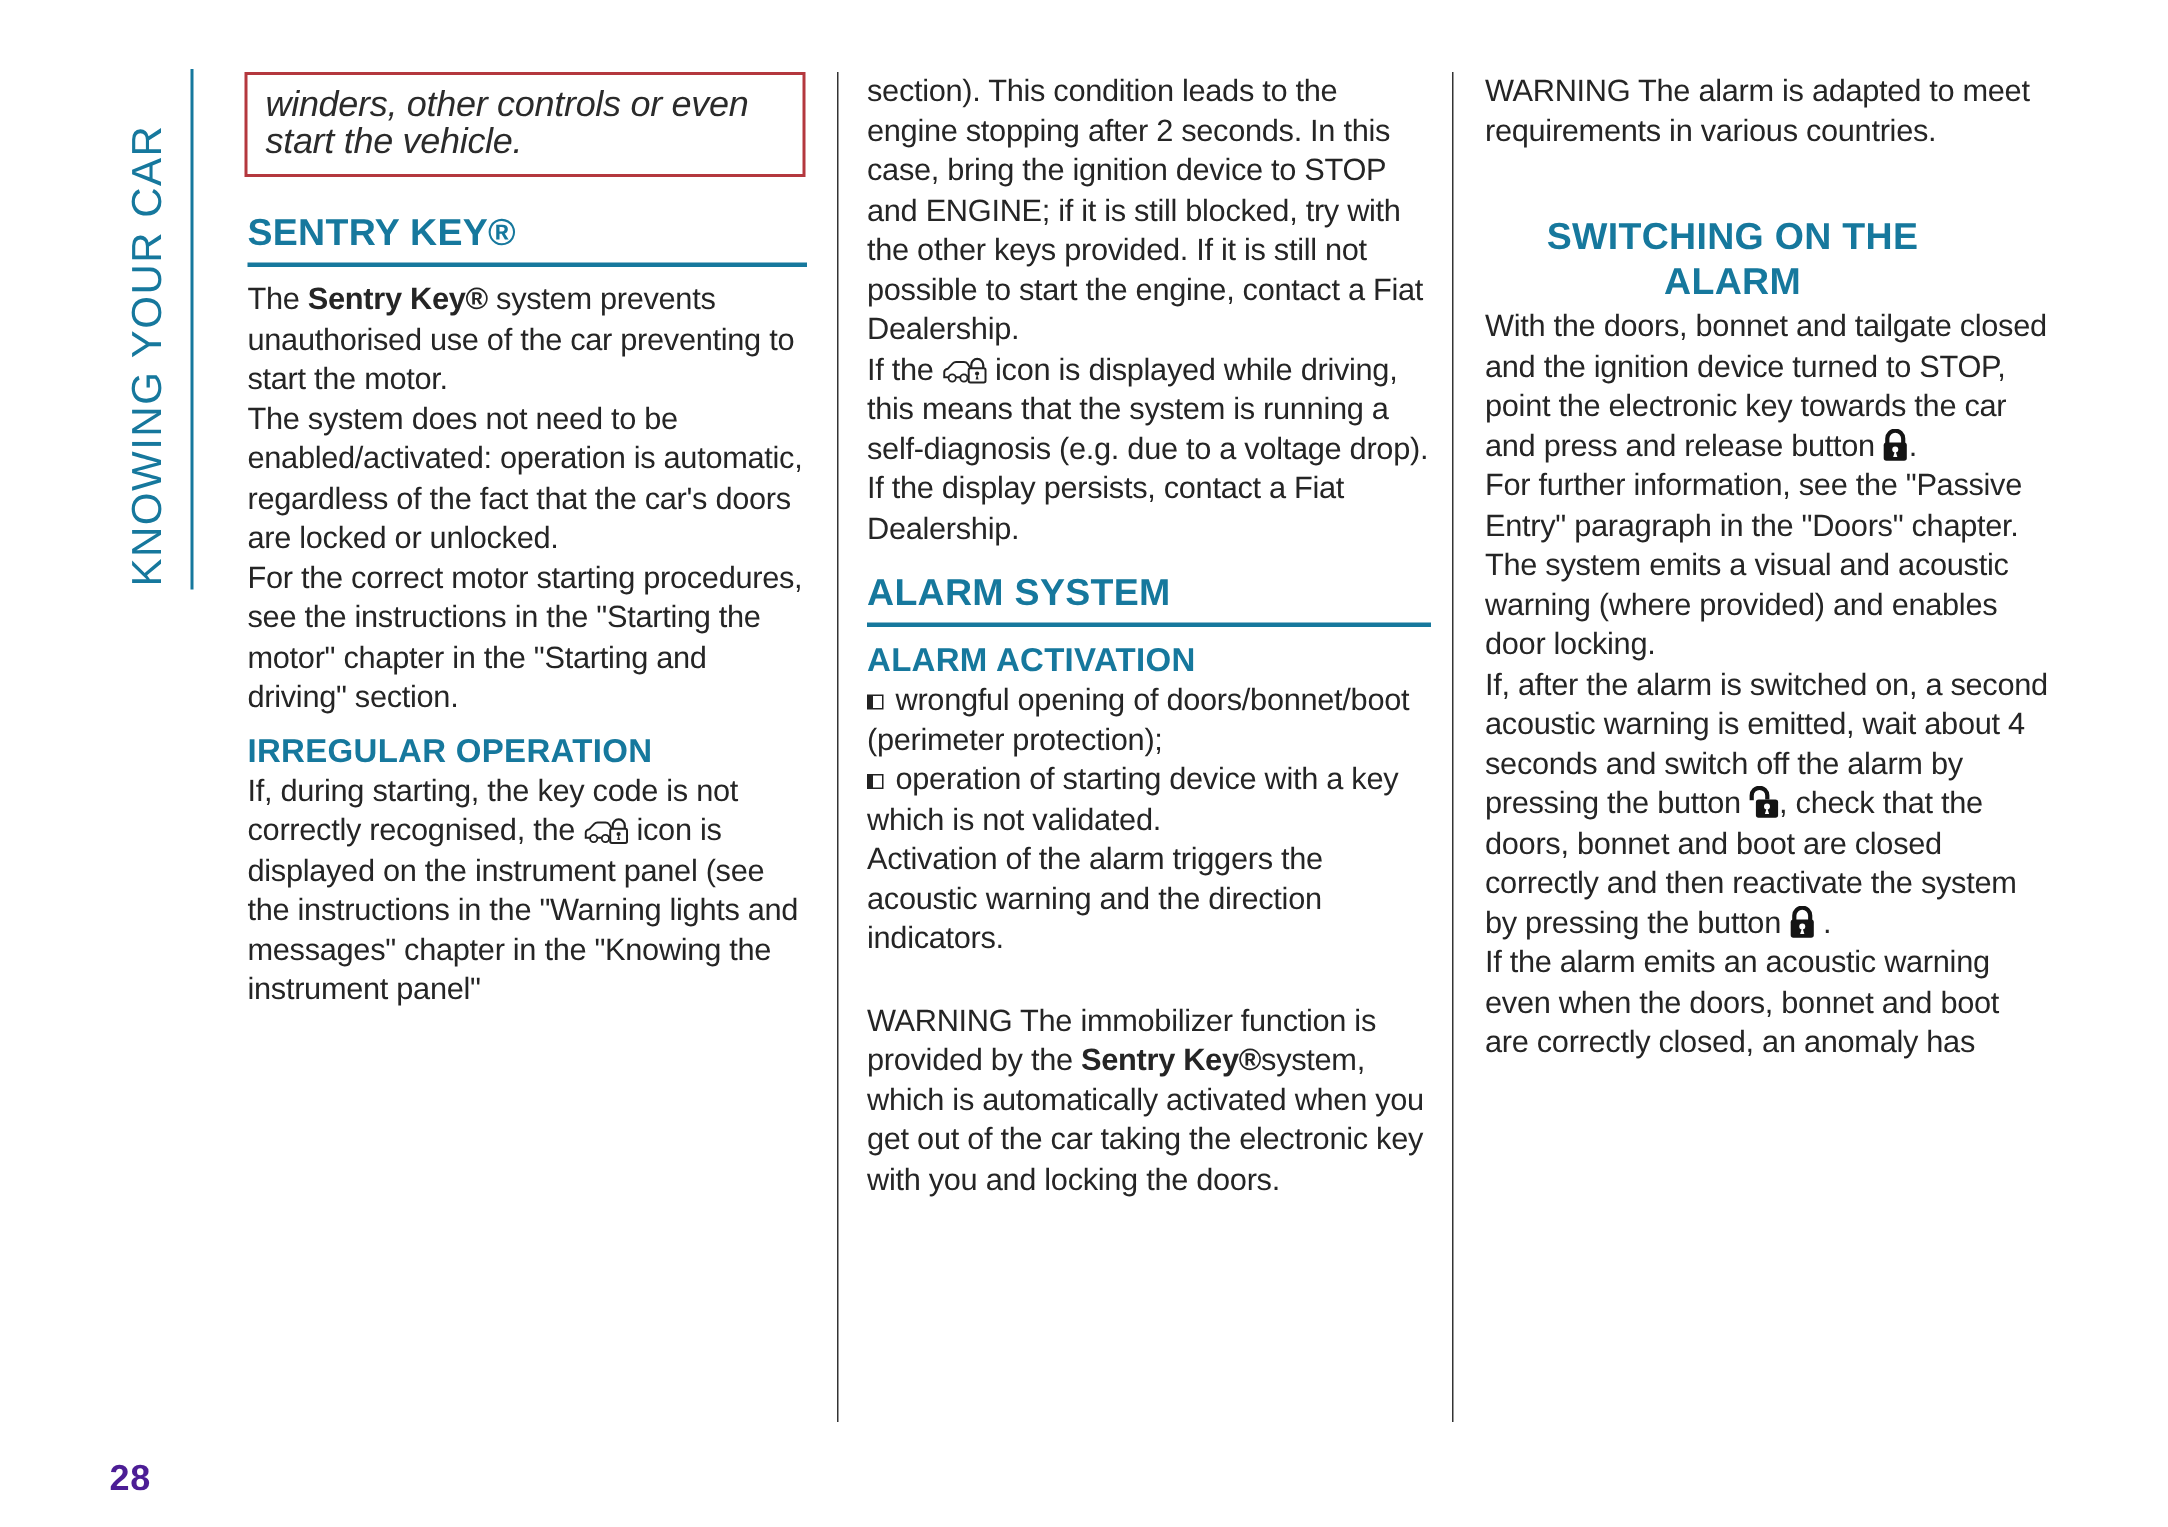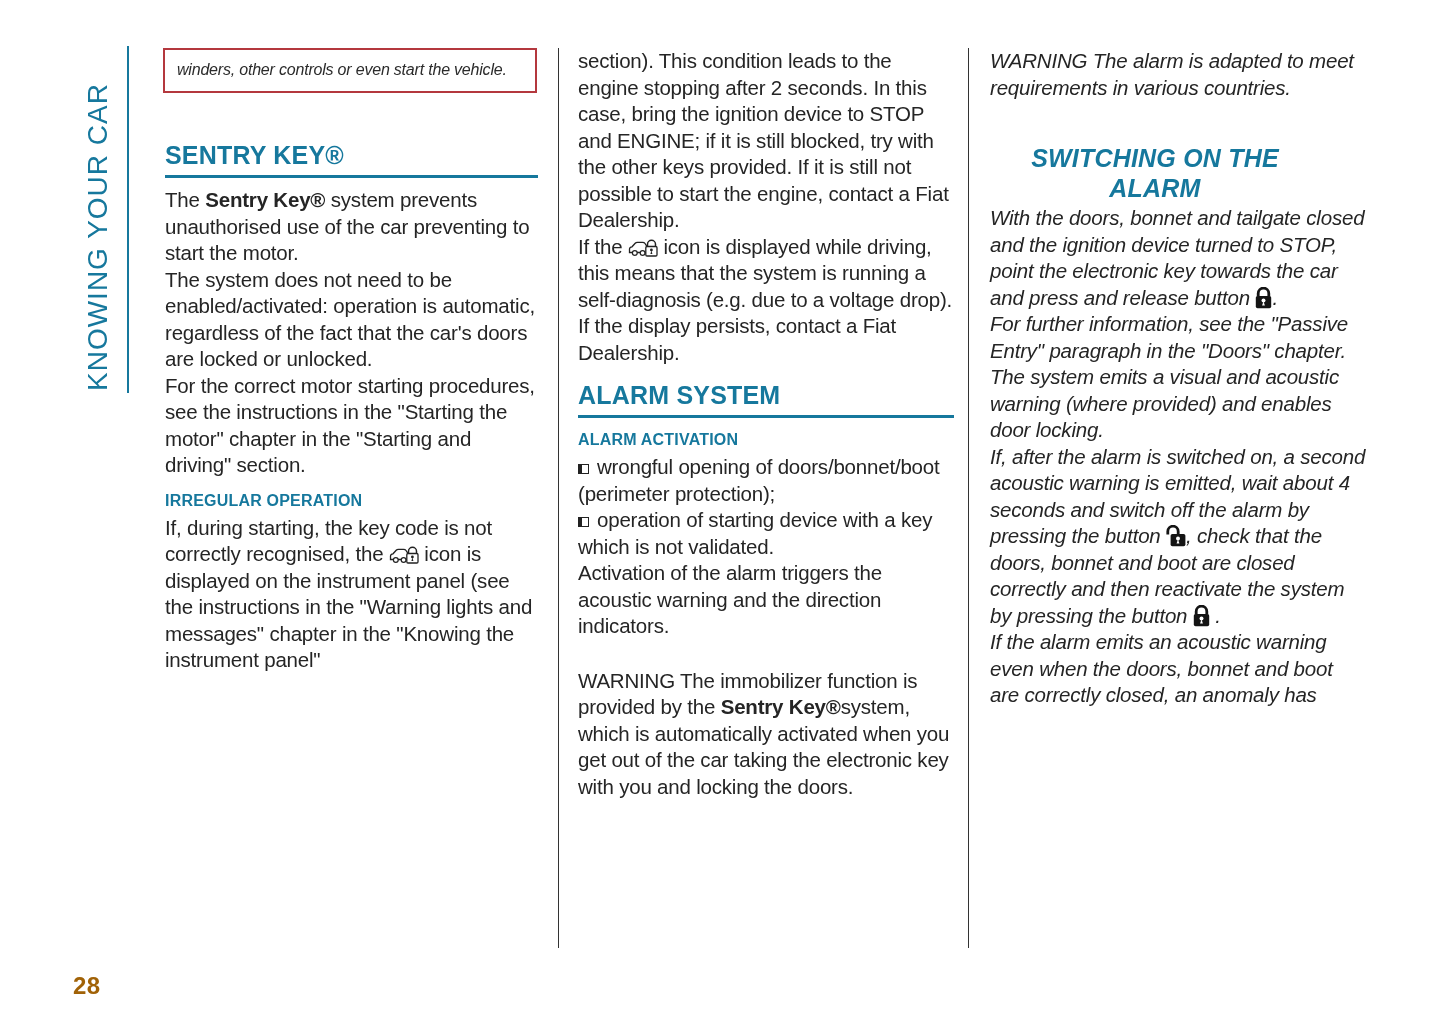"winders, other controls or even" .note-text { font-size: 16px -> 24px }
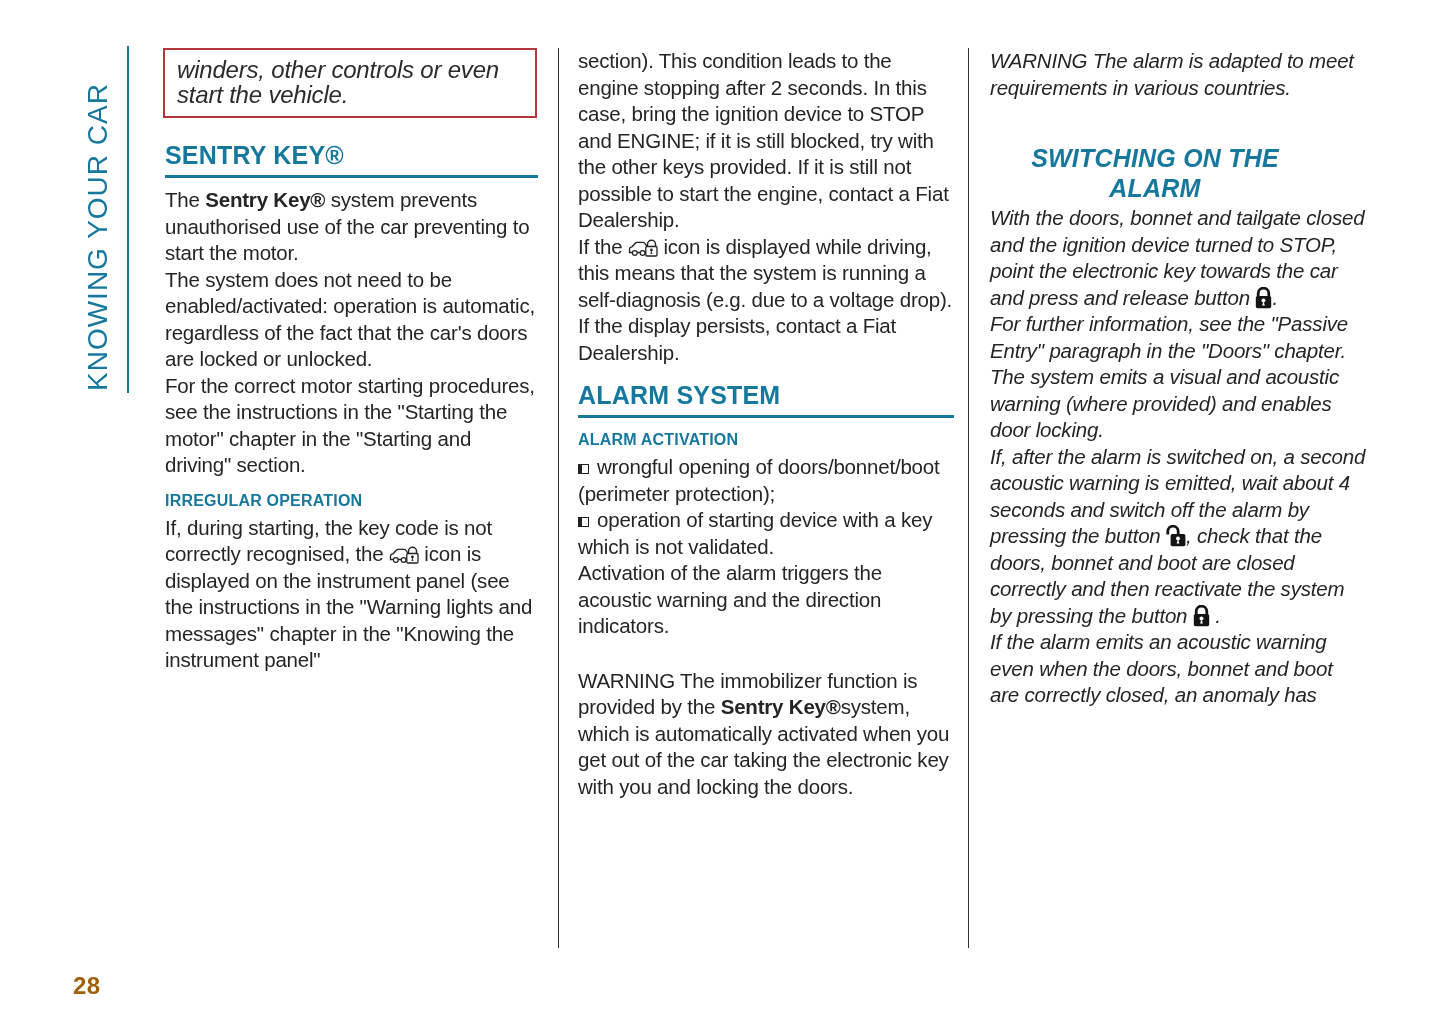"WARNING The alarm is adapted" .col-3 { font-style: italic -> none }
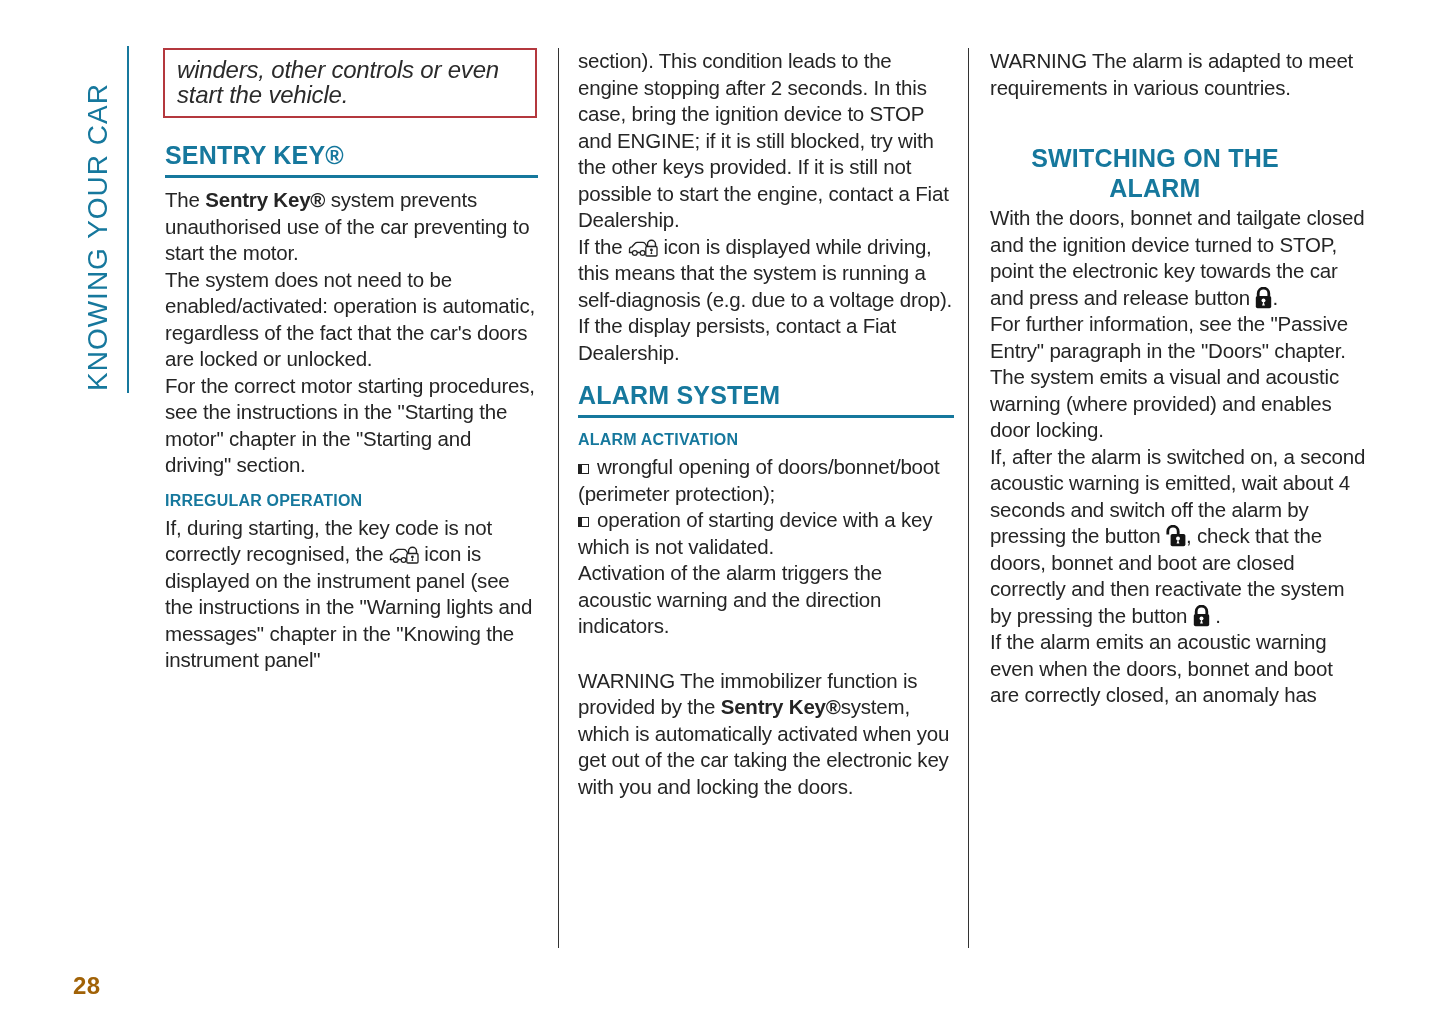"ALARM ACTIVATION" .h2 { font-size: 16px -> 22px }
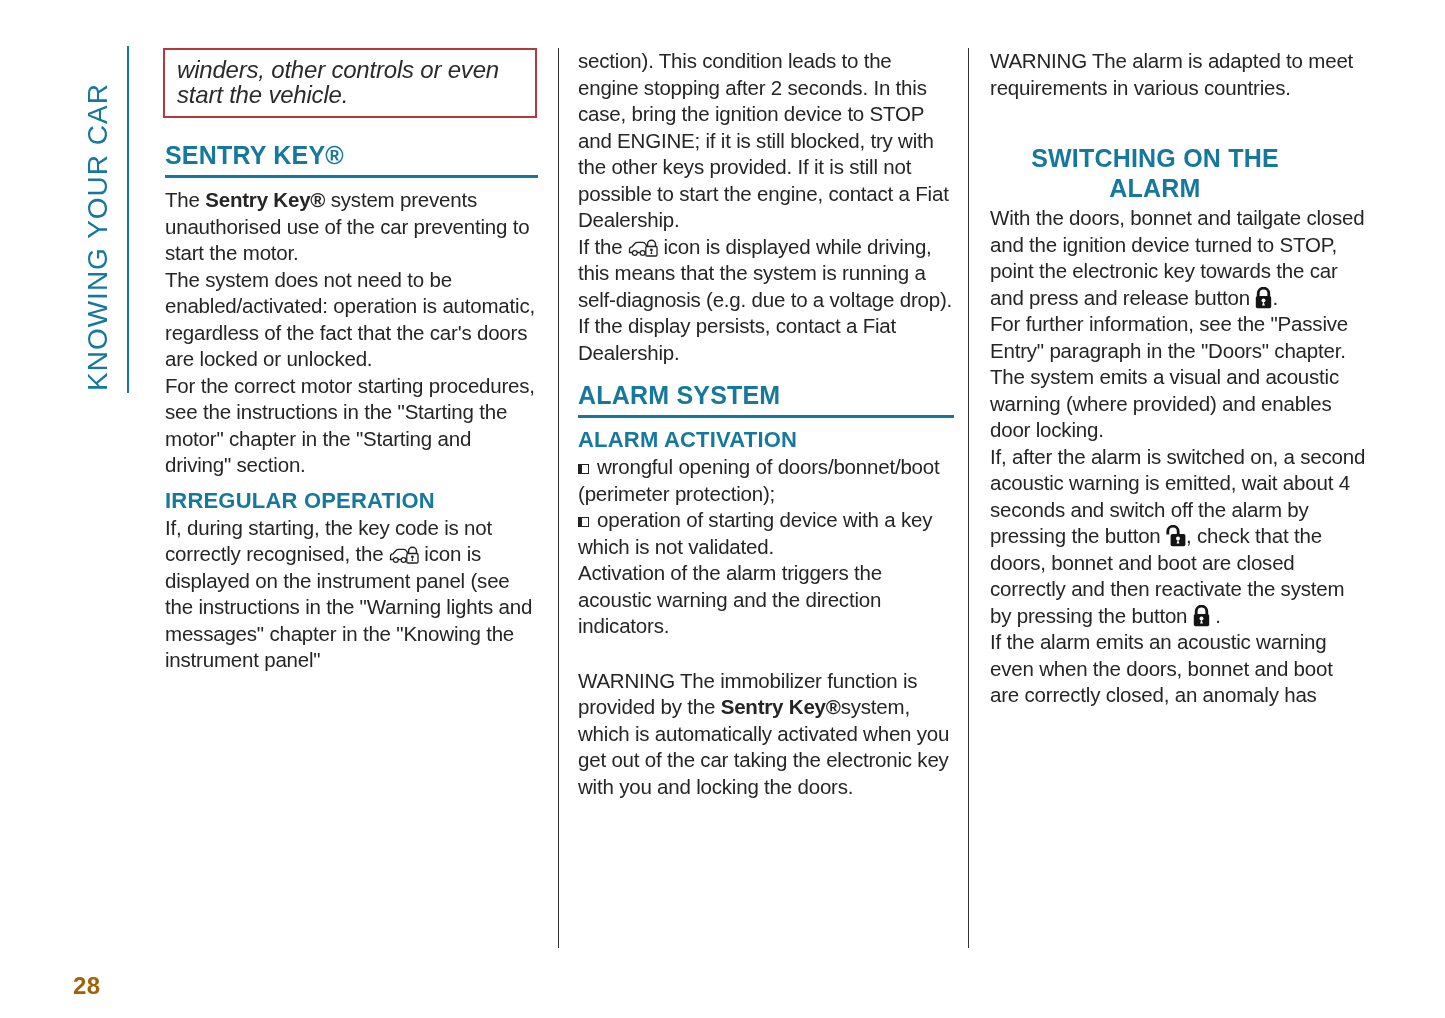"28" .page-number { color: #a16207 -> #4c1d95 }
